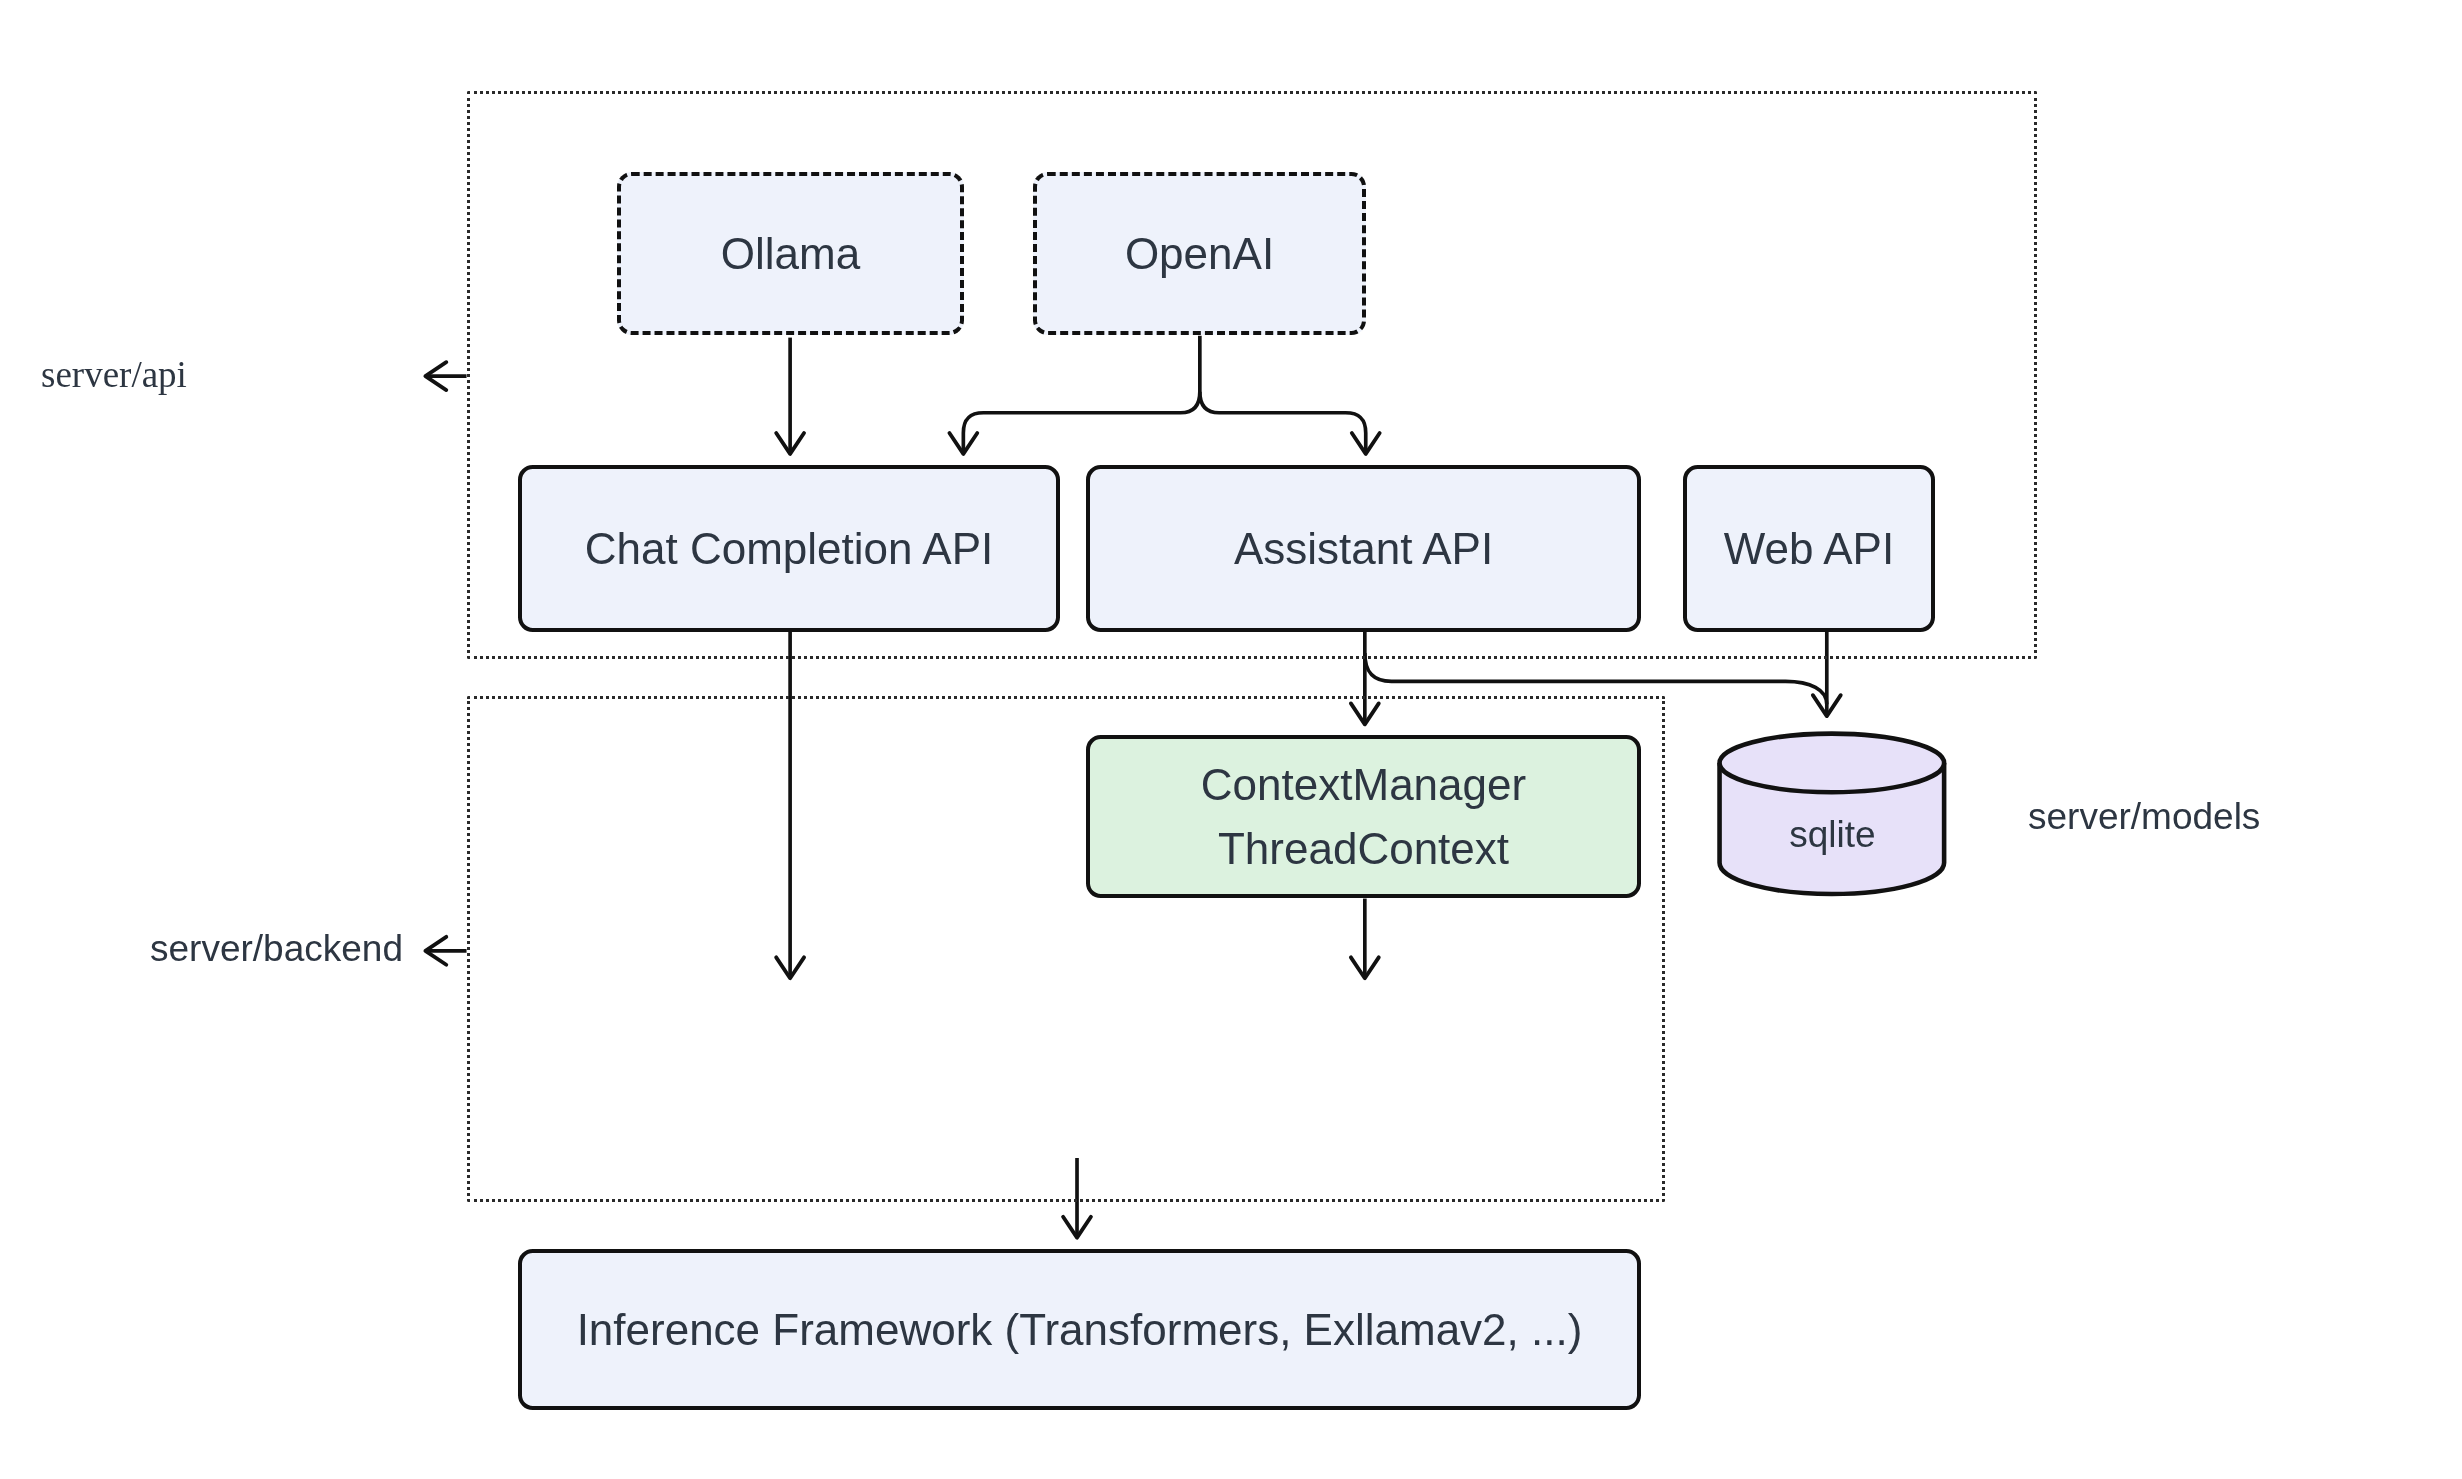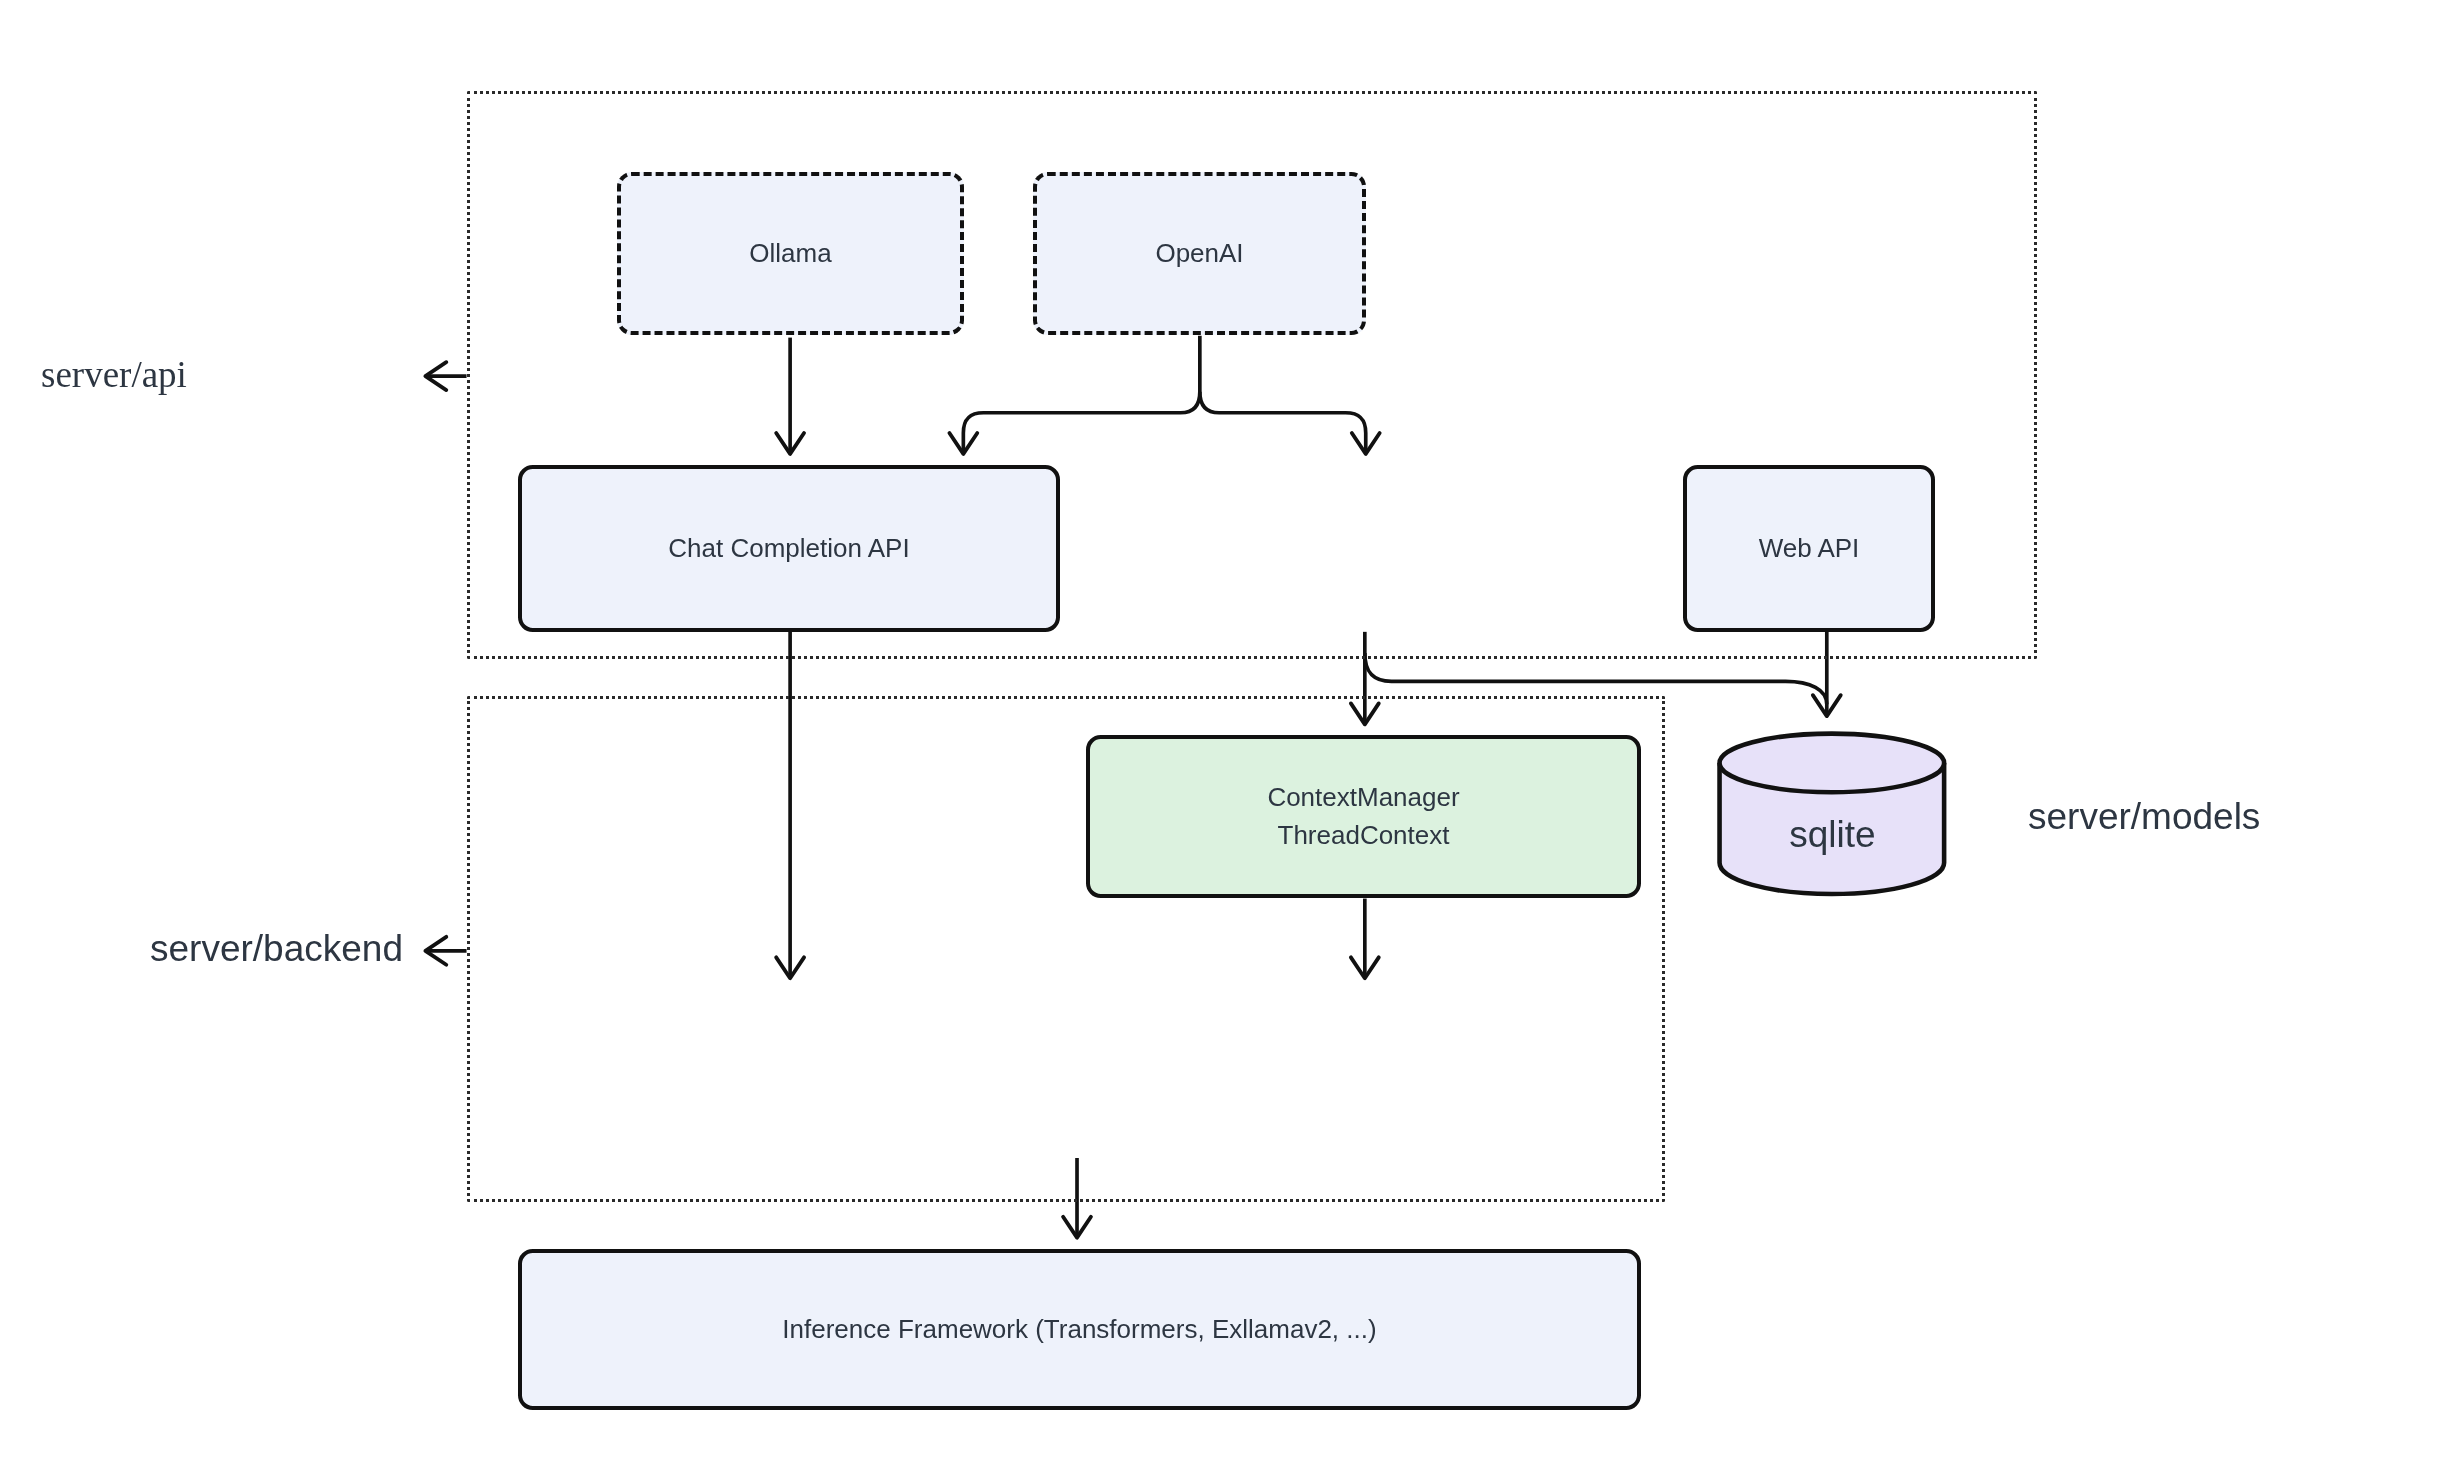"Ollama" .node { font-size: 26px -> 44px }
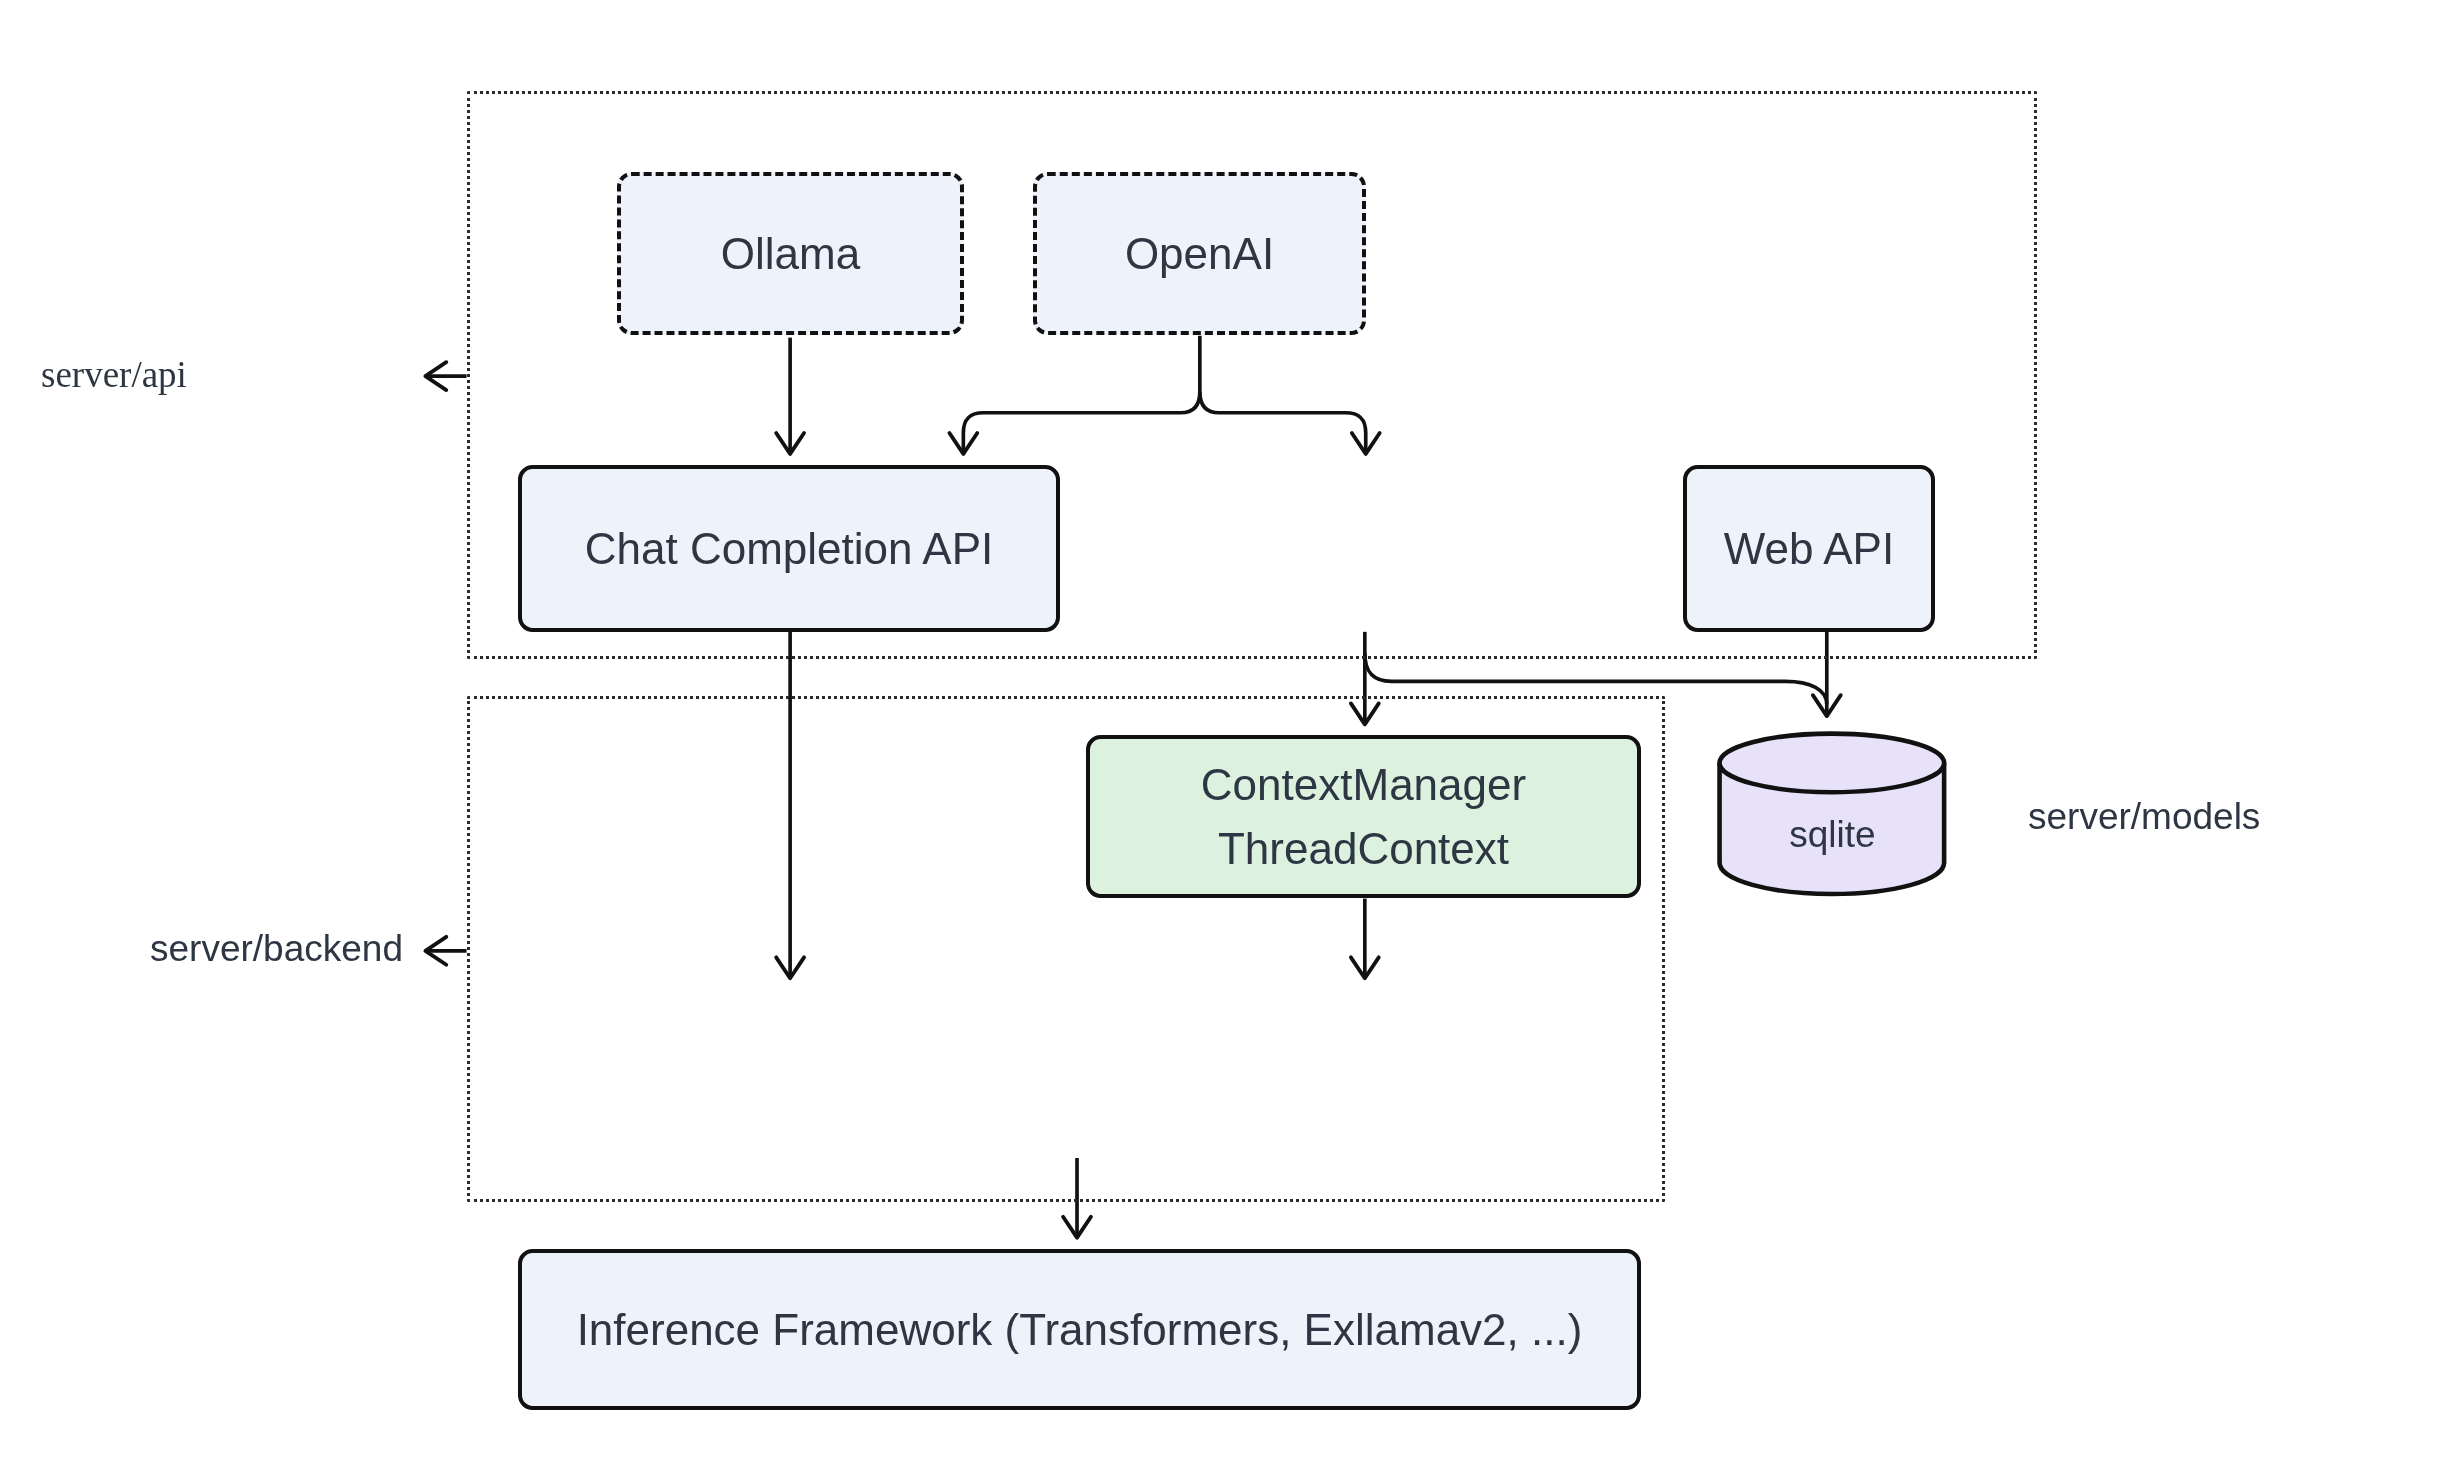"Assistant API" div.node { html: none -> <div> <span>Assistant API</span> </div> }
